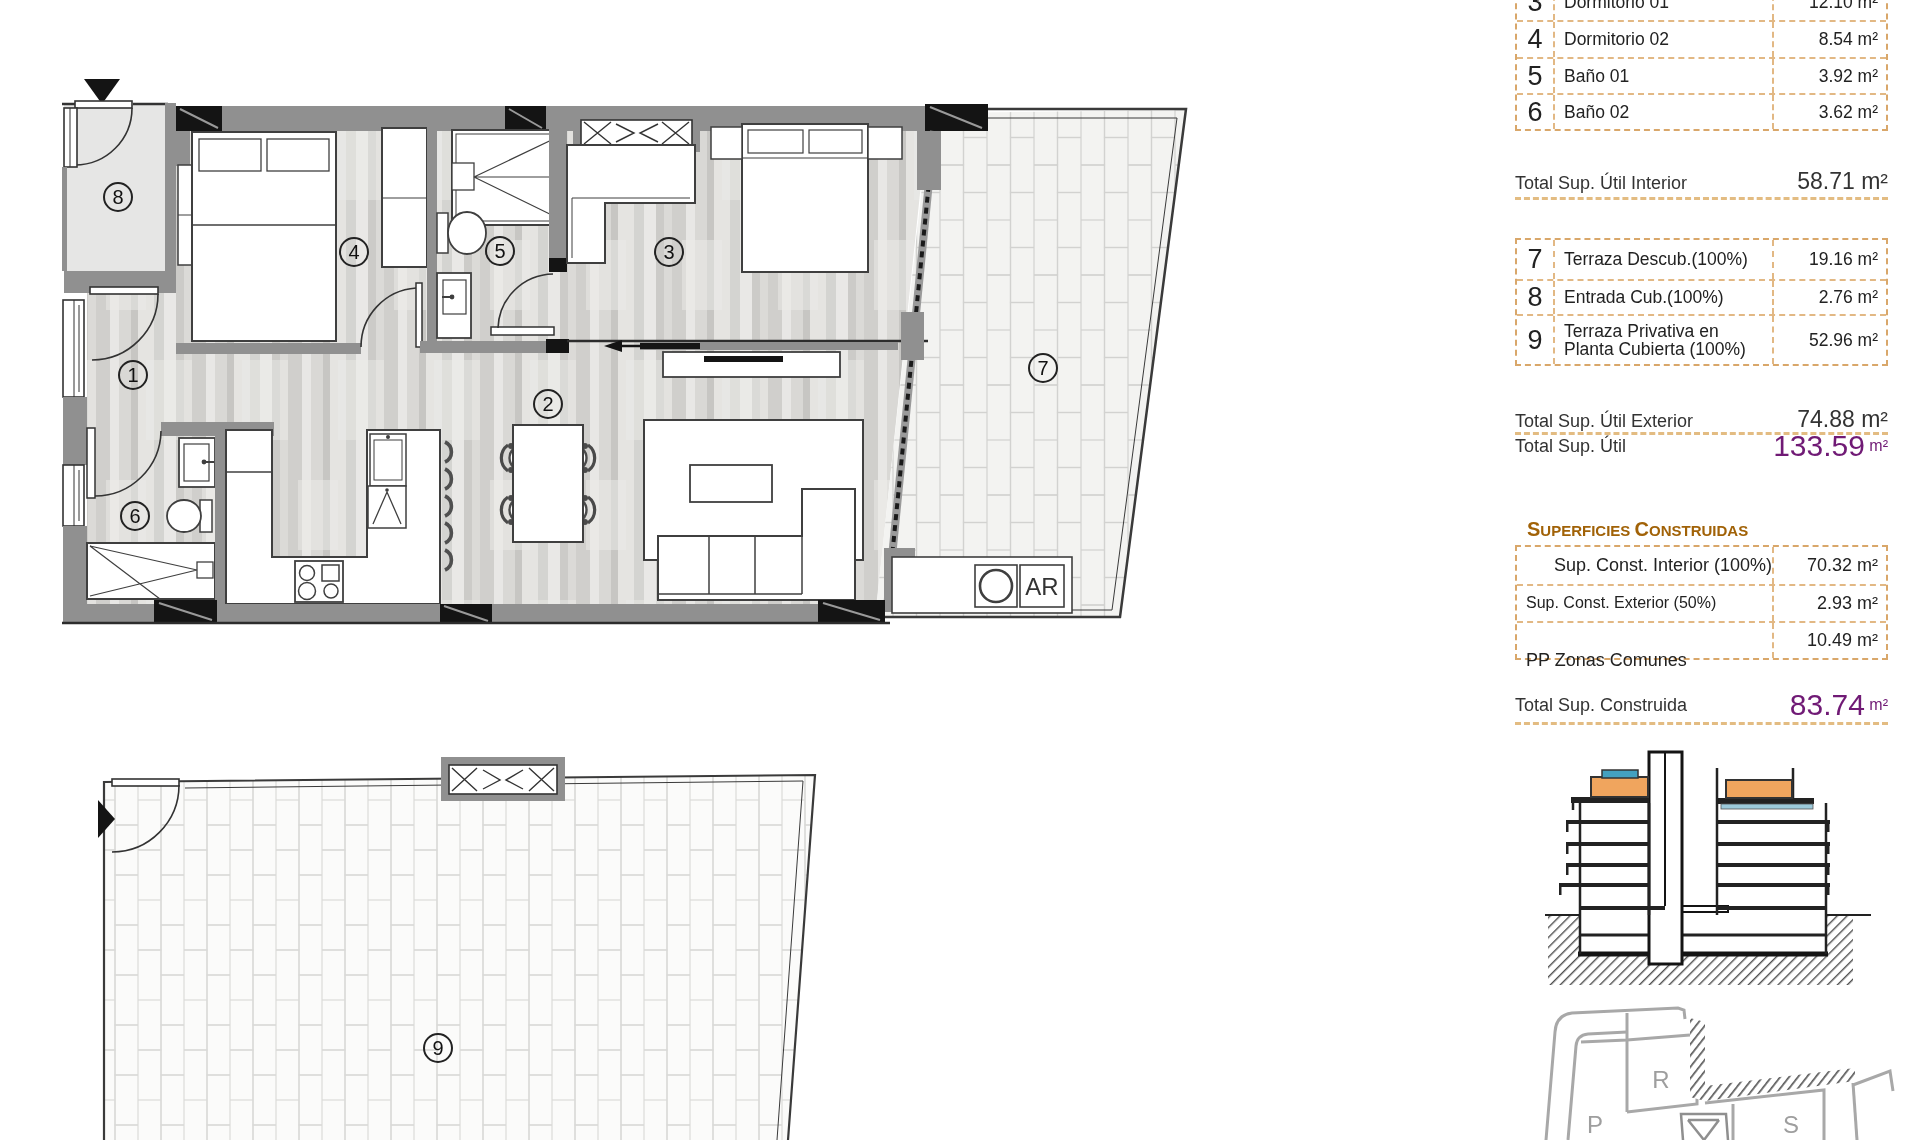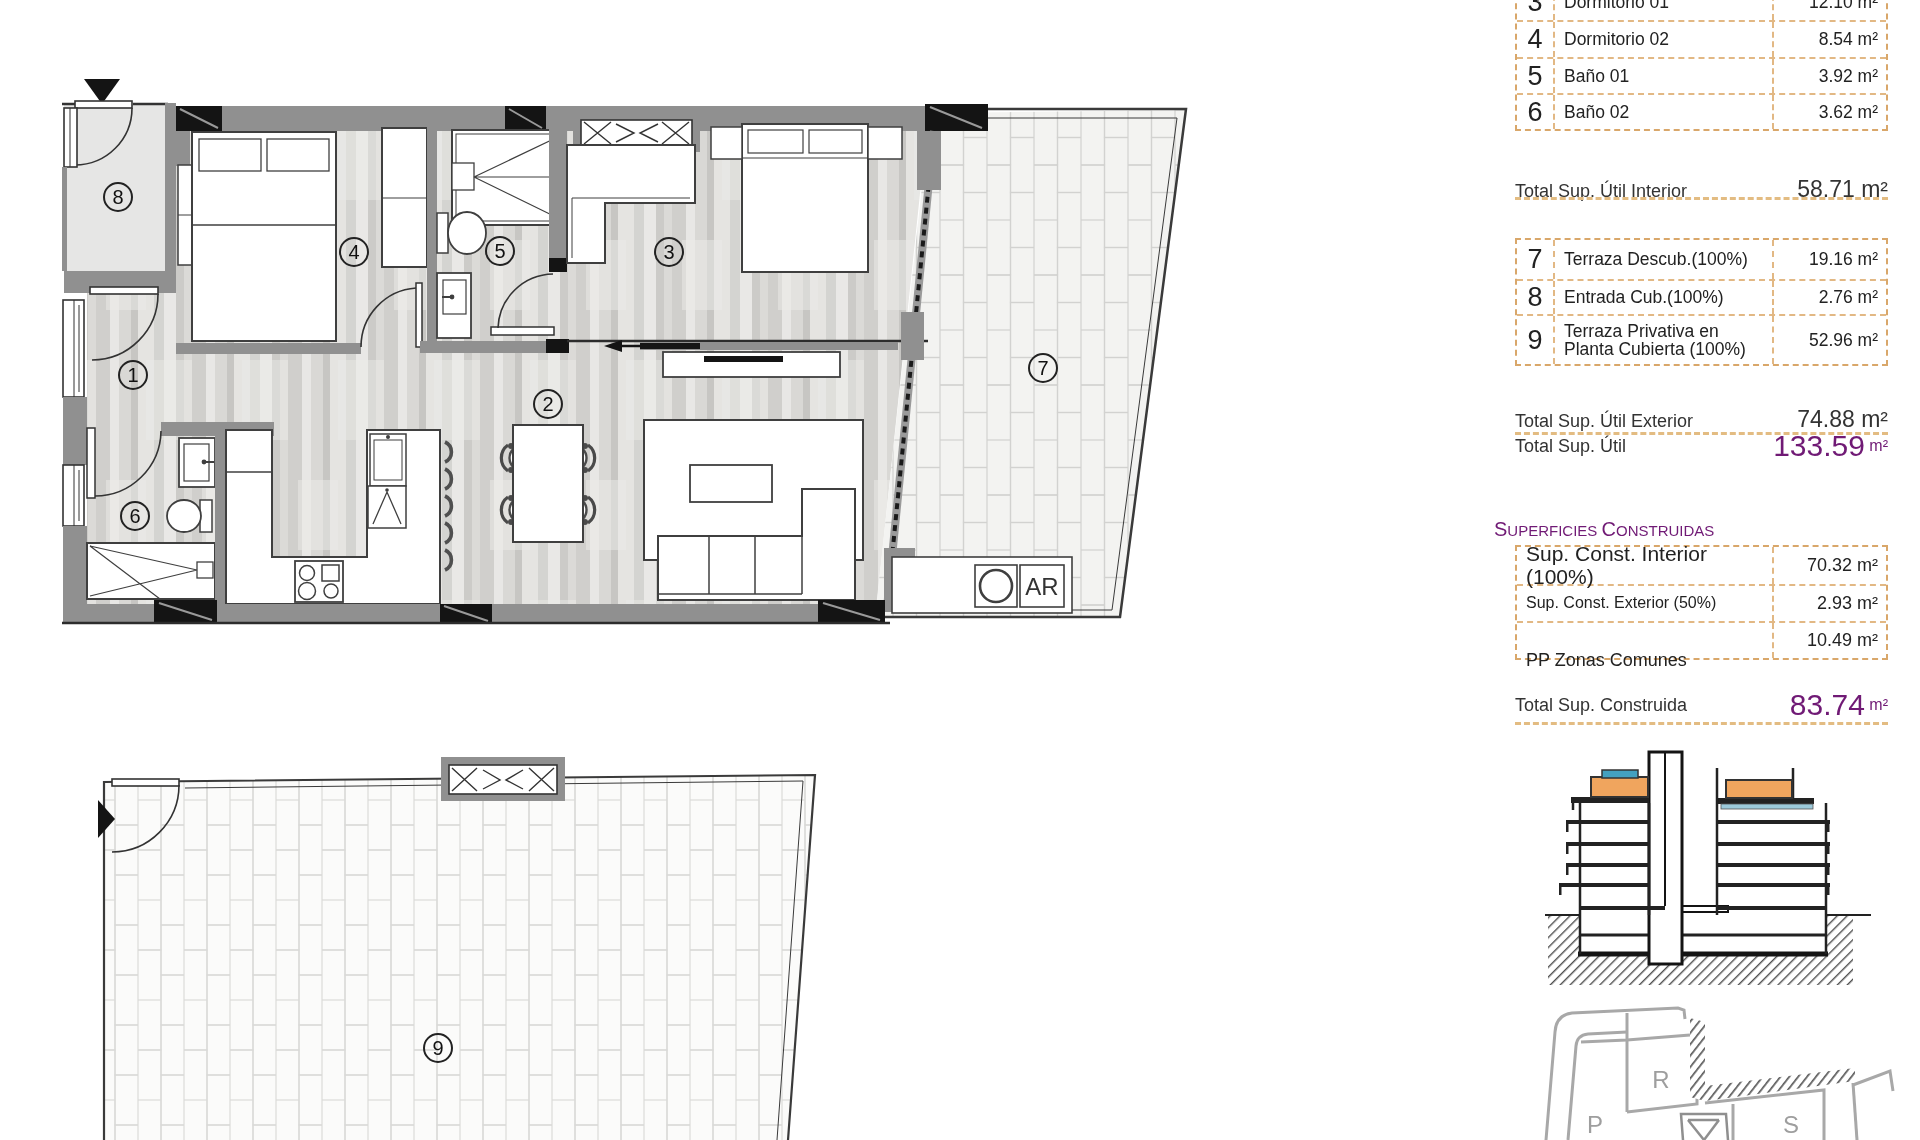"Total Sup. Útil Interior" div.totline { top: 176px -> 168px }
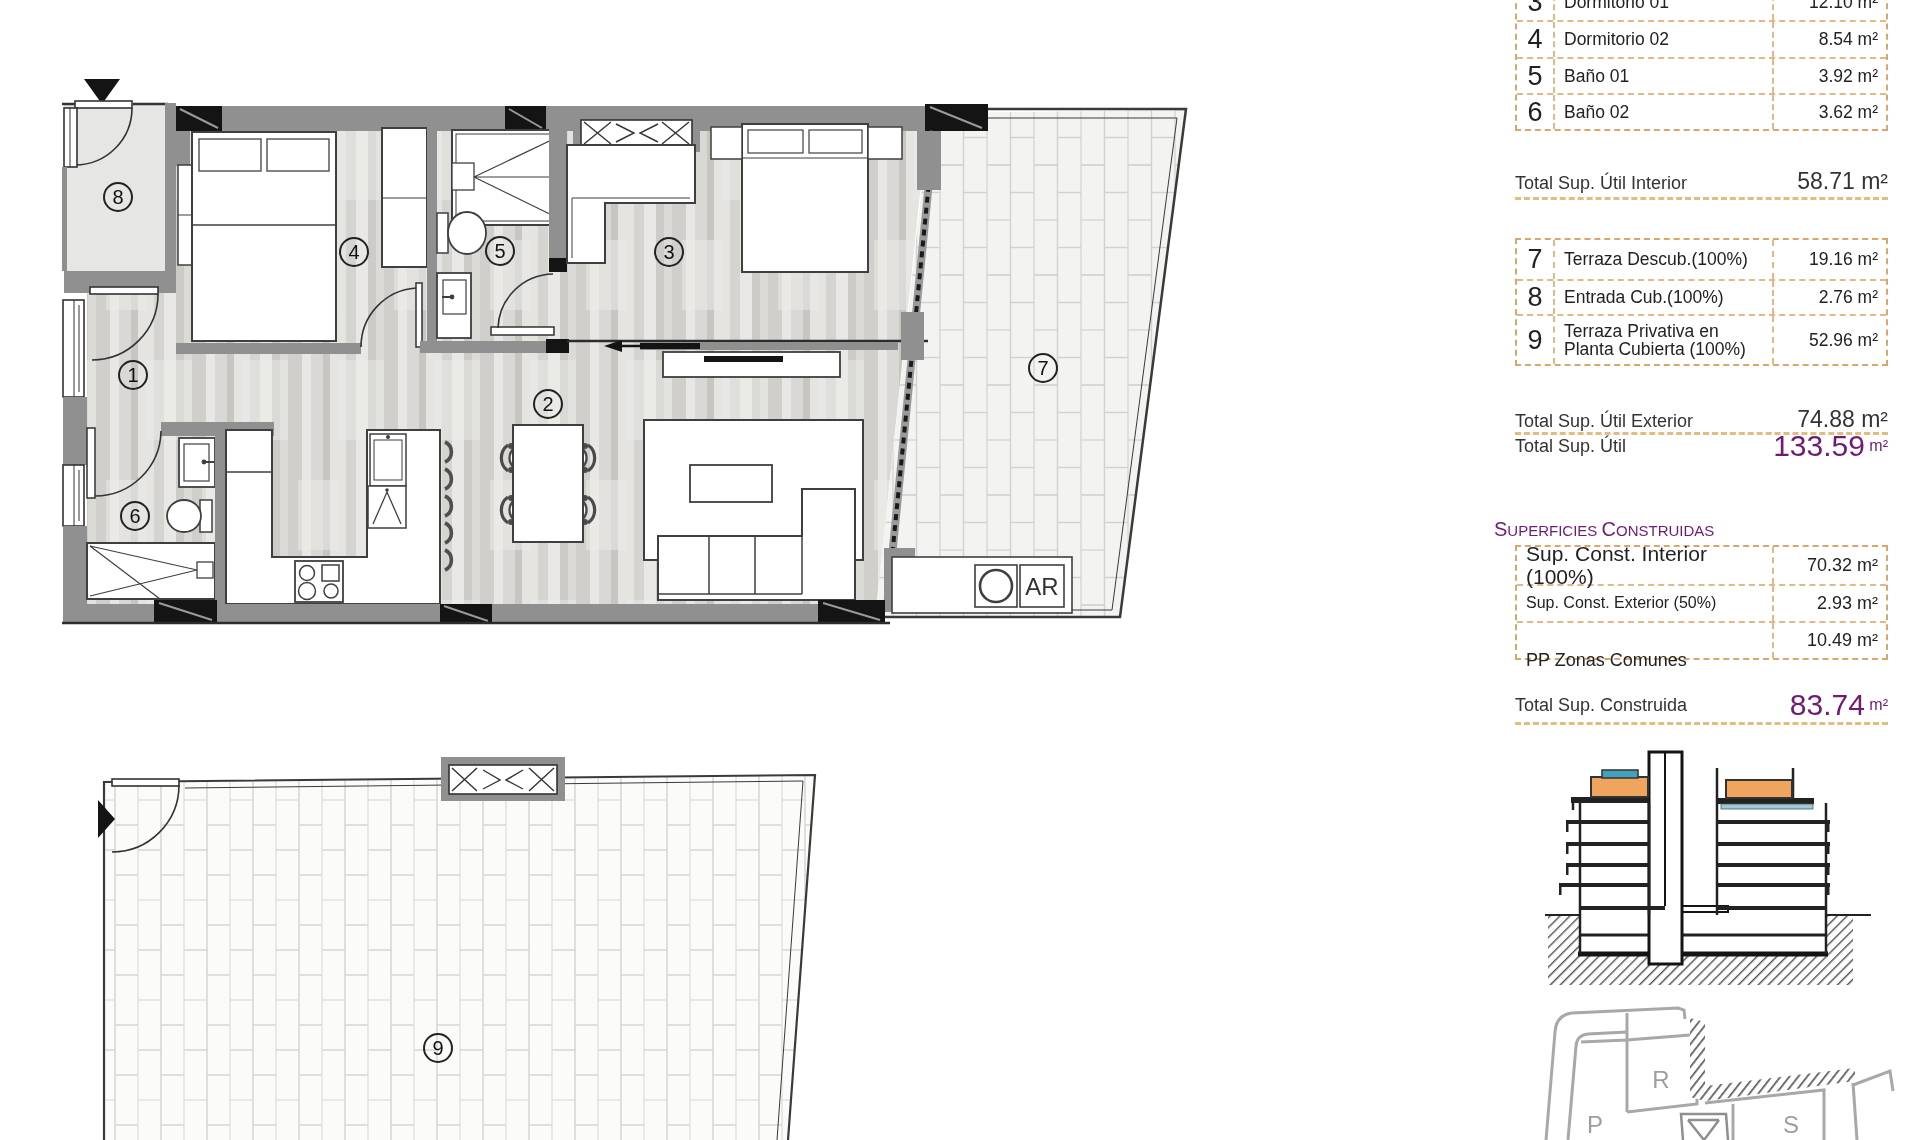"SUPERFICIES CONSTRUIDAS" div.abs { color: #701a75 -> #a16207; font-weight: normal -> bold; left: 1494px -> 1527px }
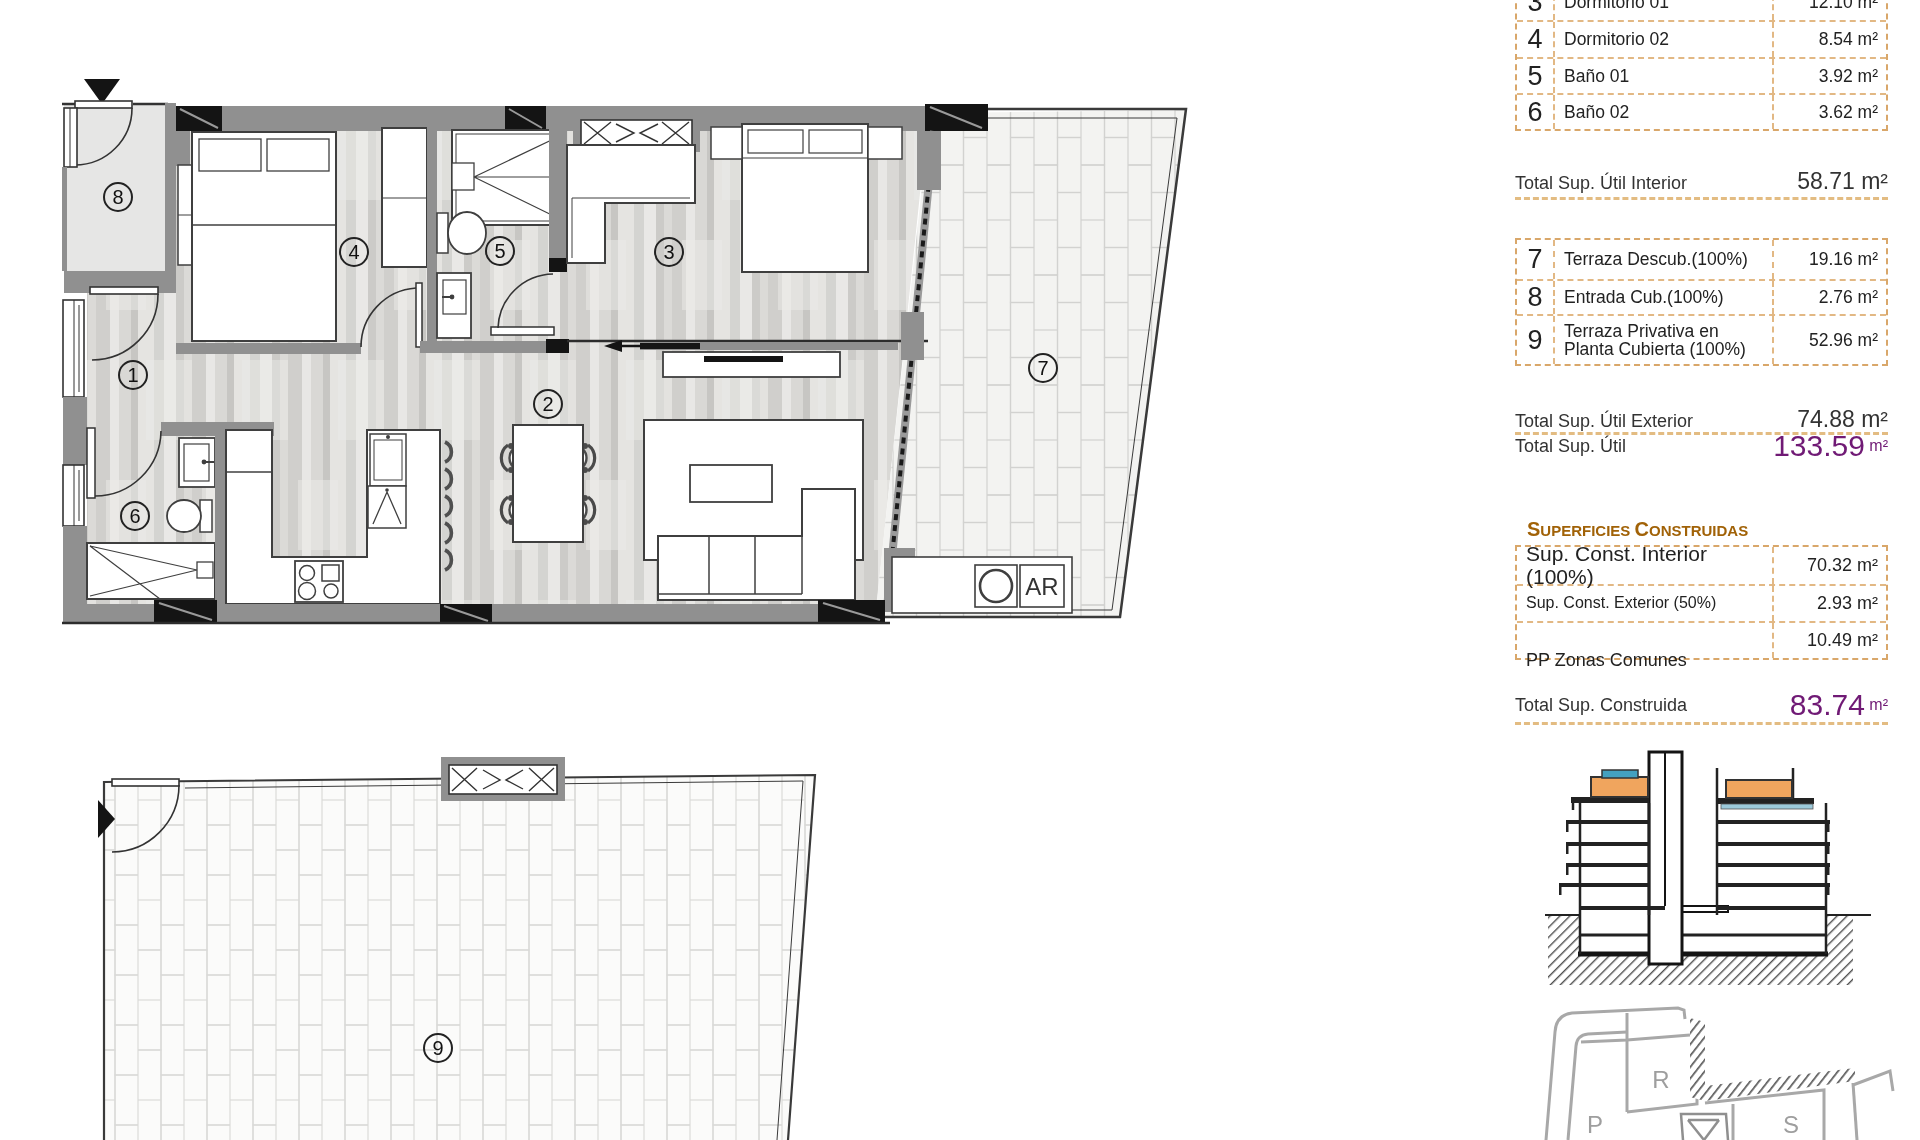"Sup. Const. Interior (100%)" div.cname { font-size: 21px -> 18px; text-align: none -> right }
